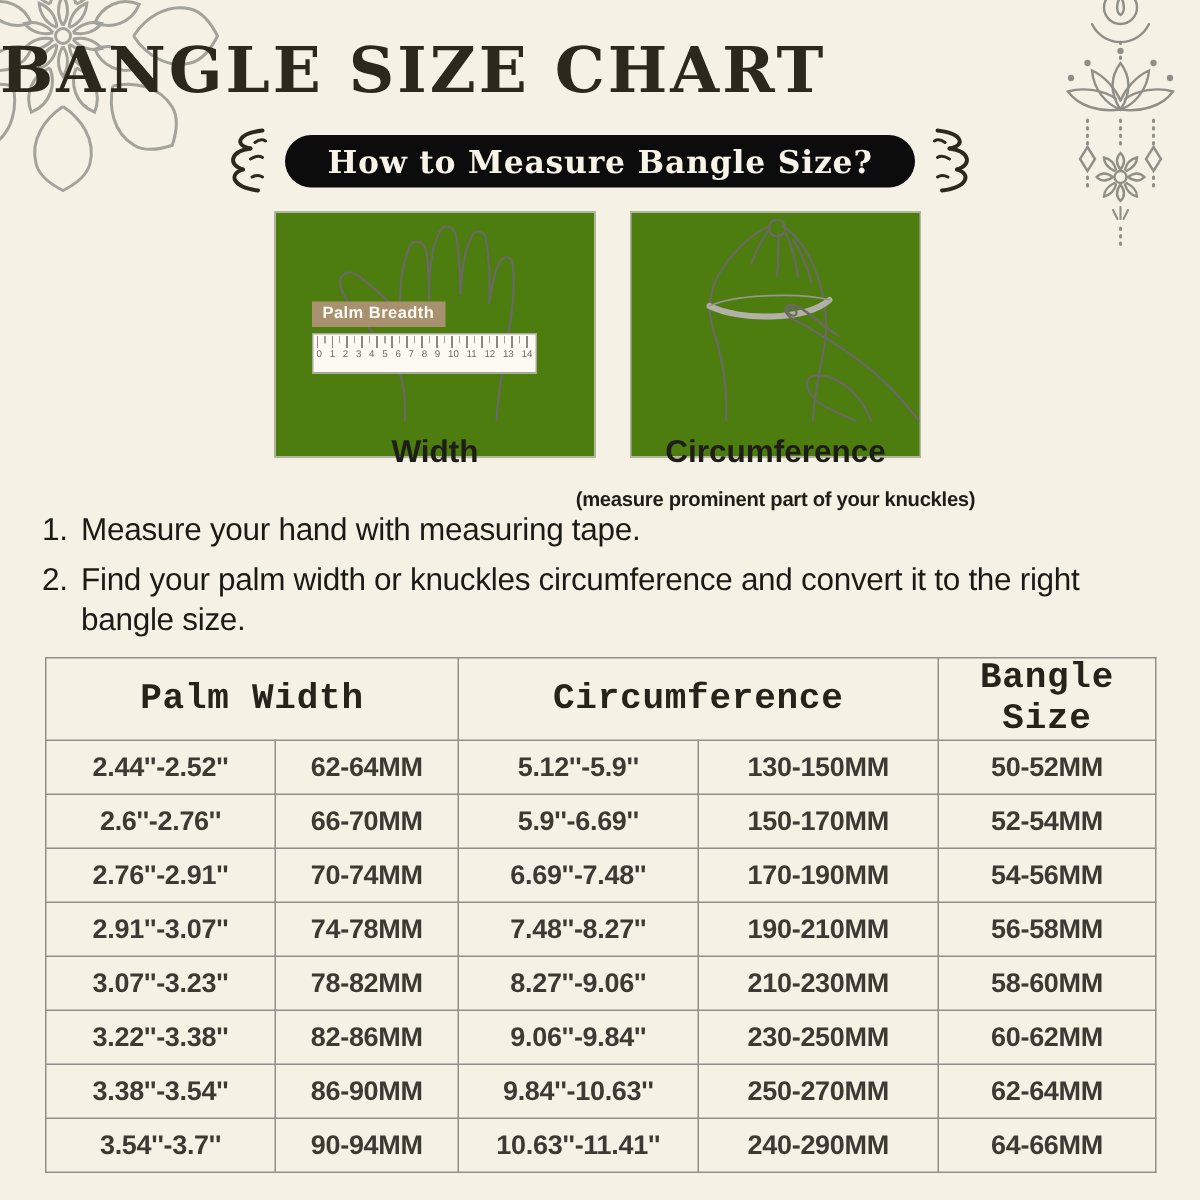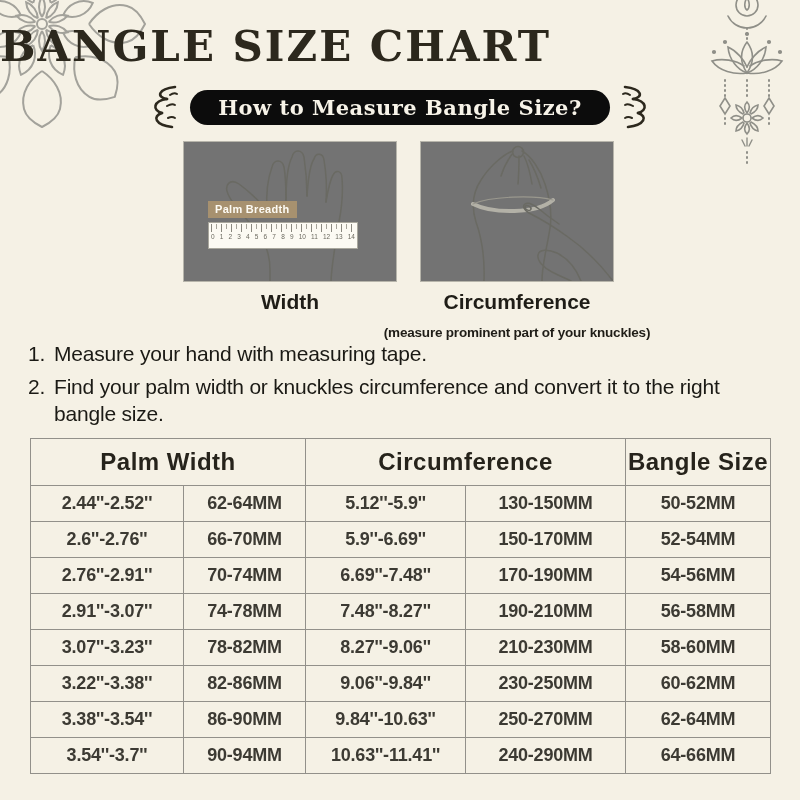"Palm Breadth" .hand-box { background: #737373 -> #4d7c0f; height: 141px -> 164px }
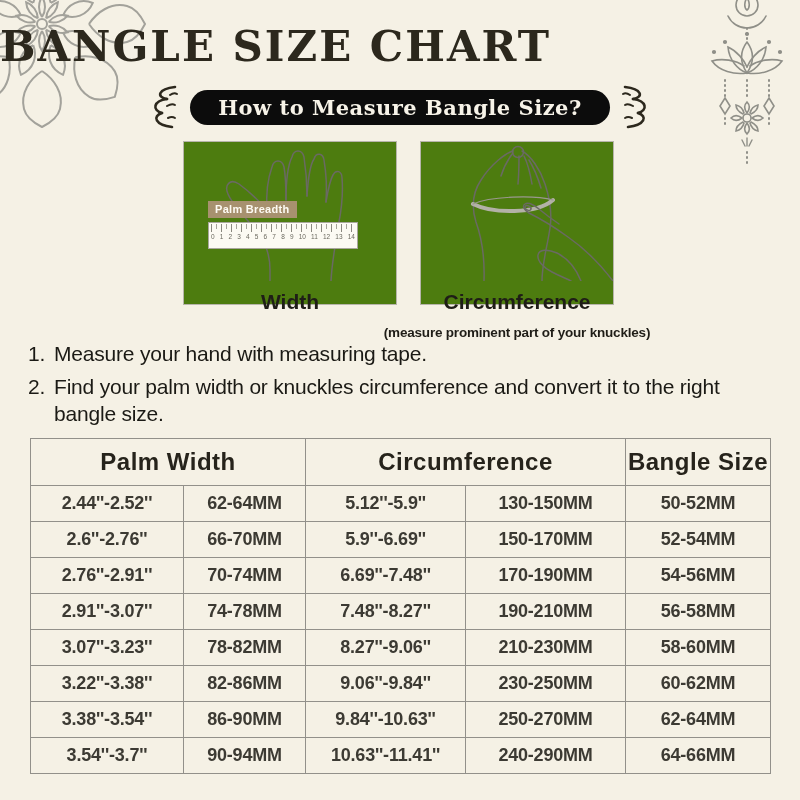"Palm Width" .size-table thead th { font-family: Liberation Sans, sans-serif -> Liberation Mono, monospace }
